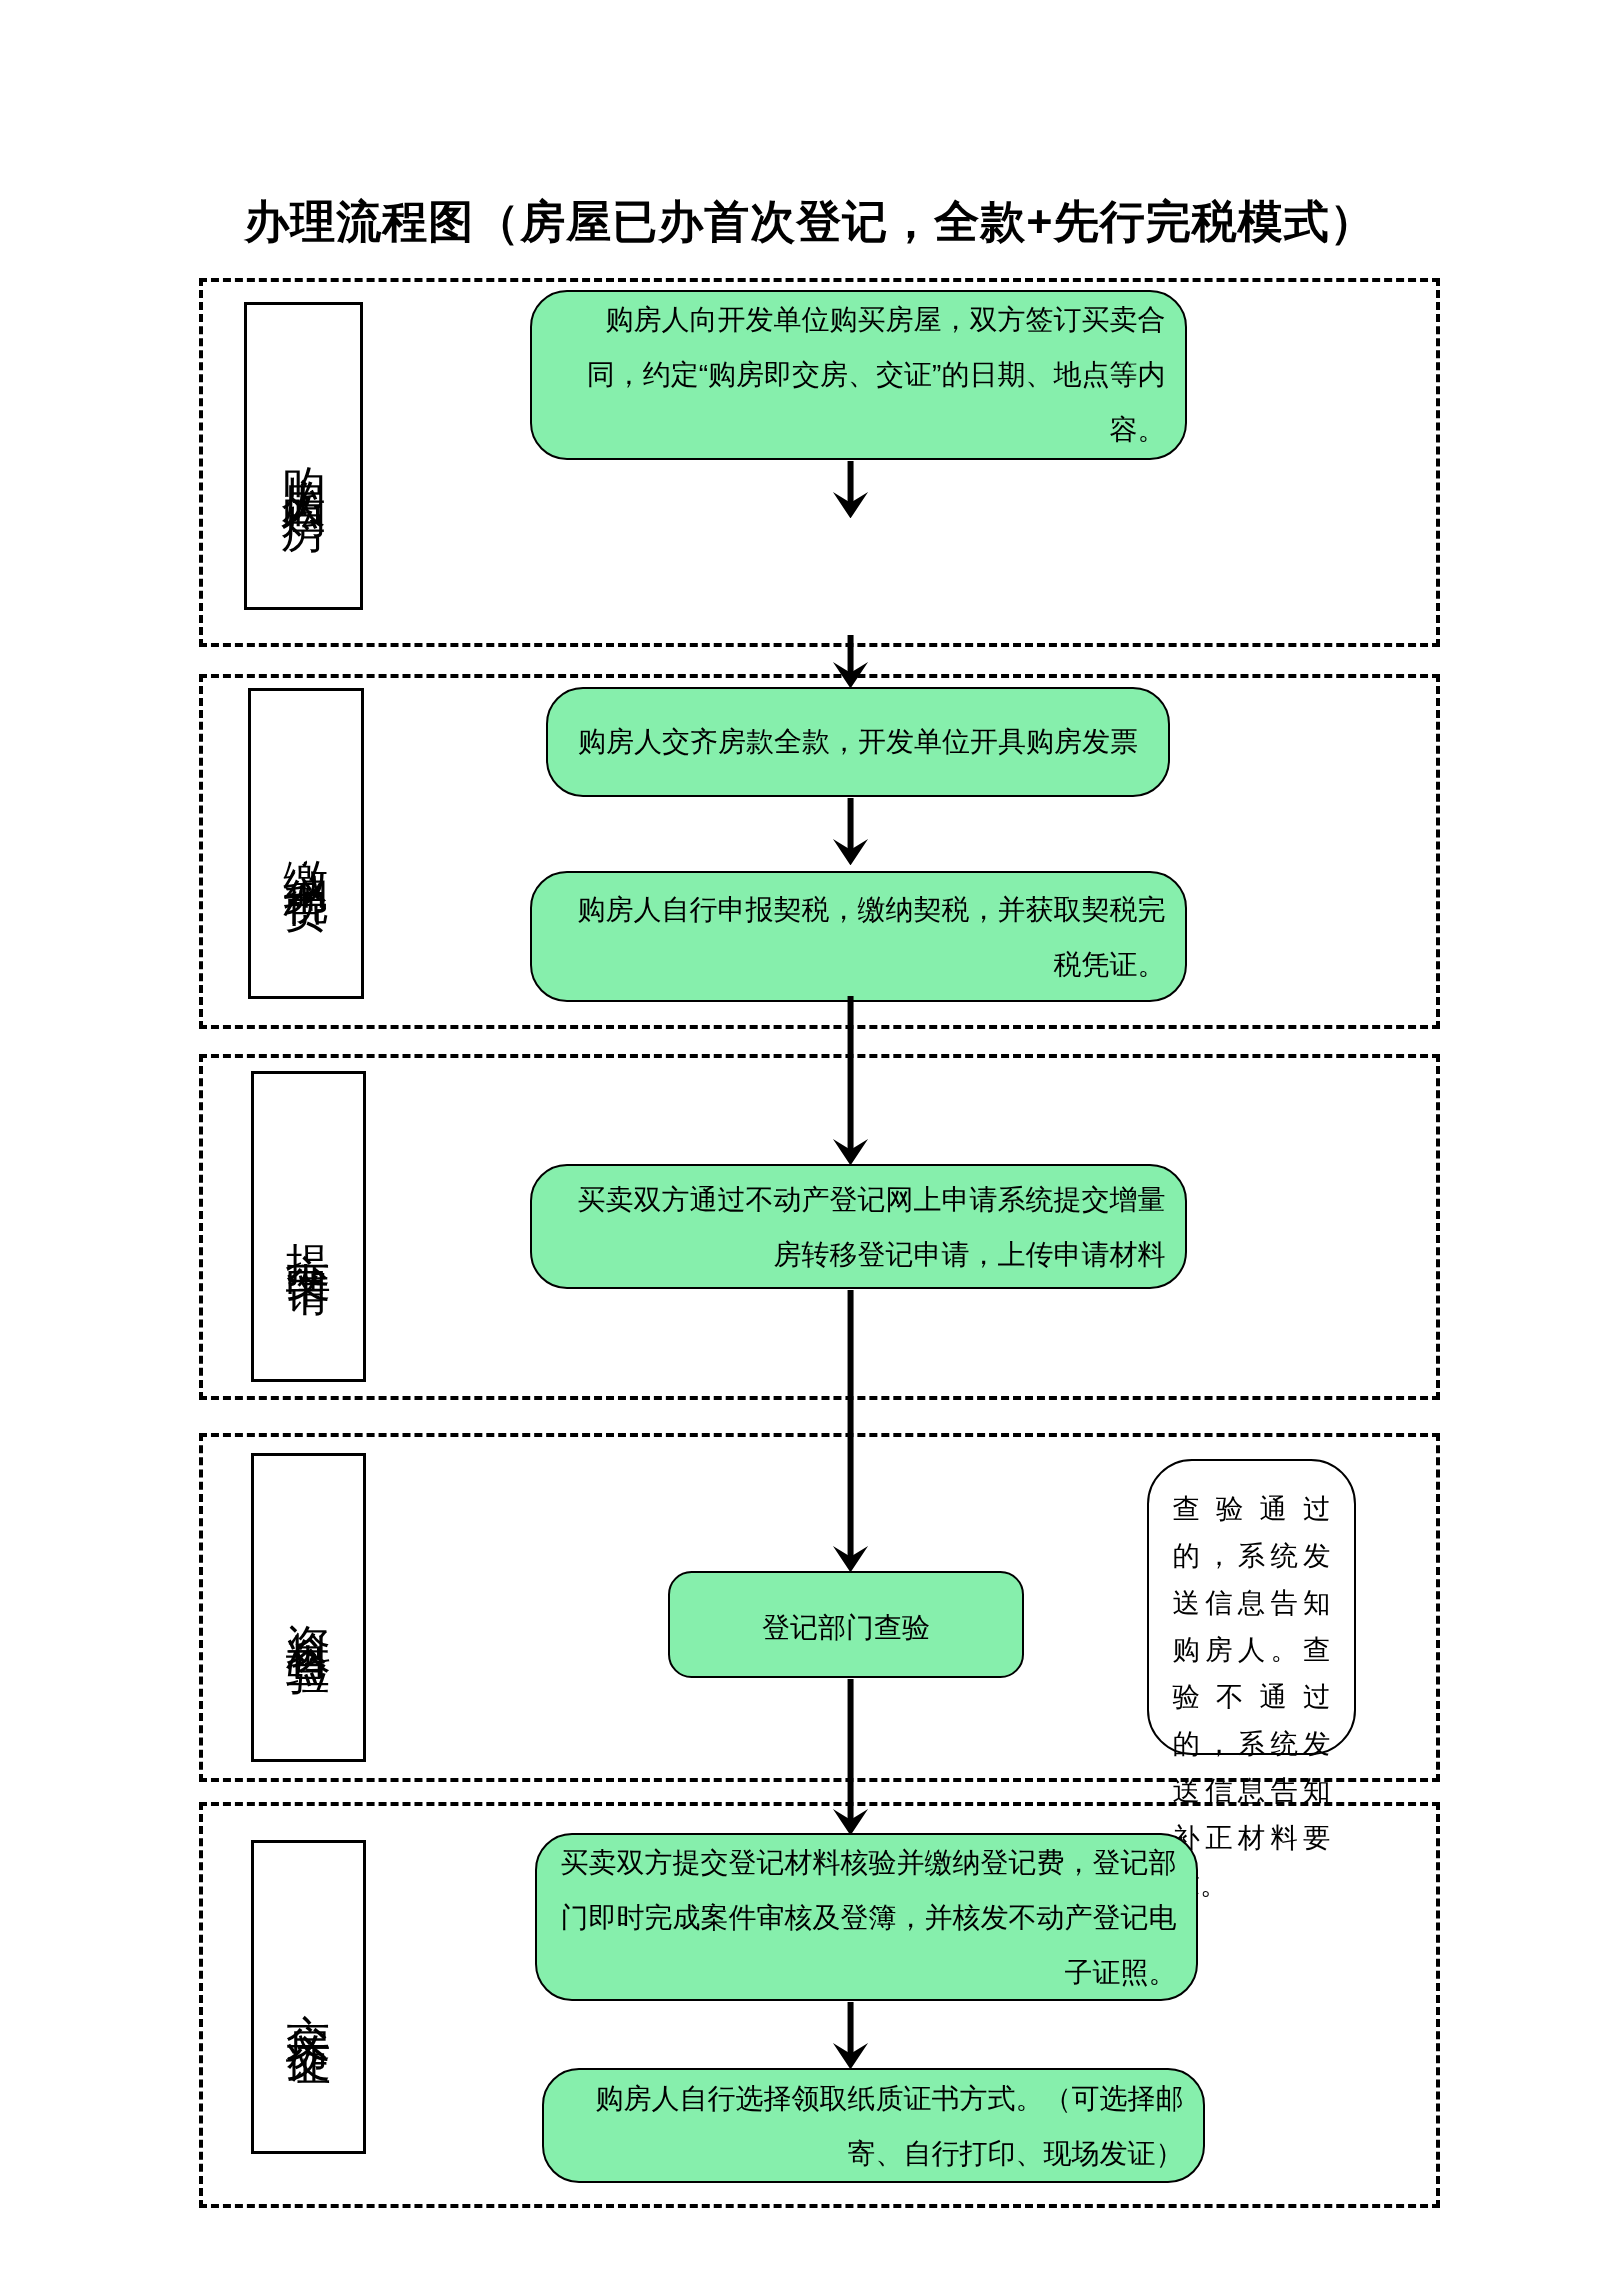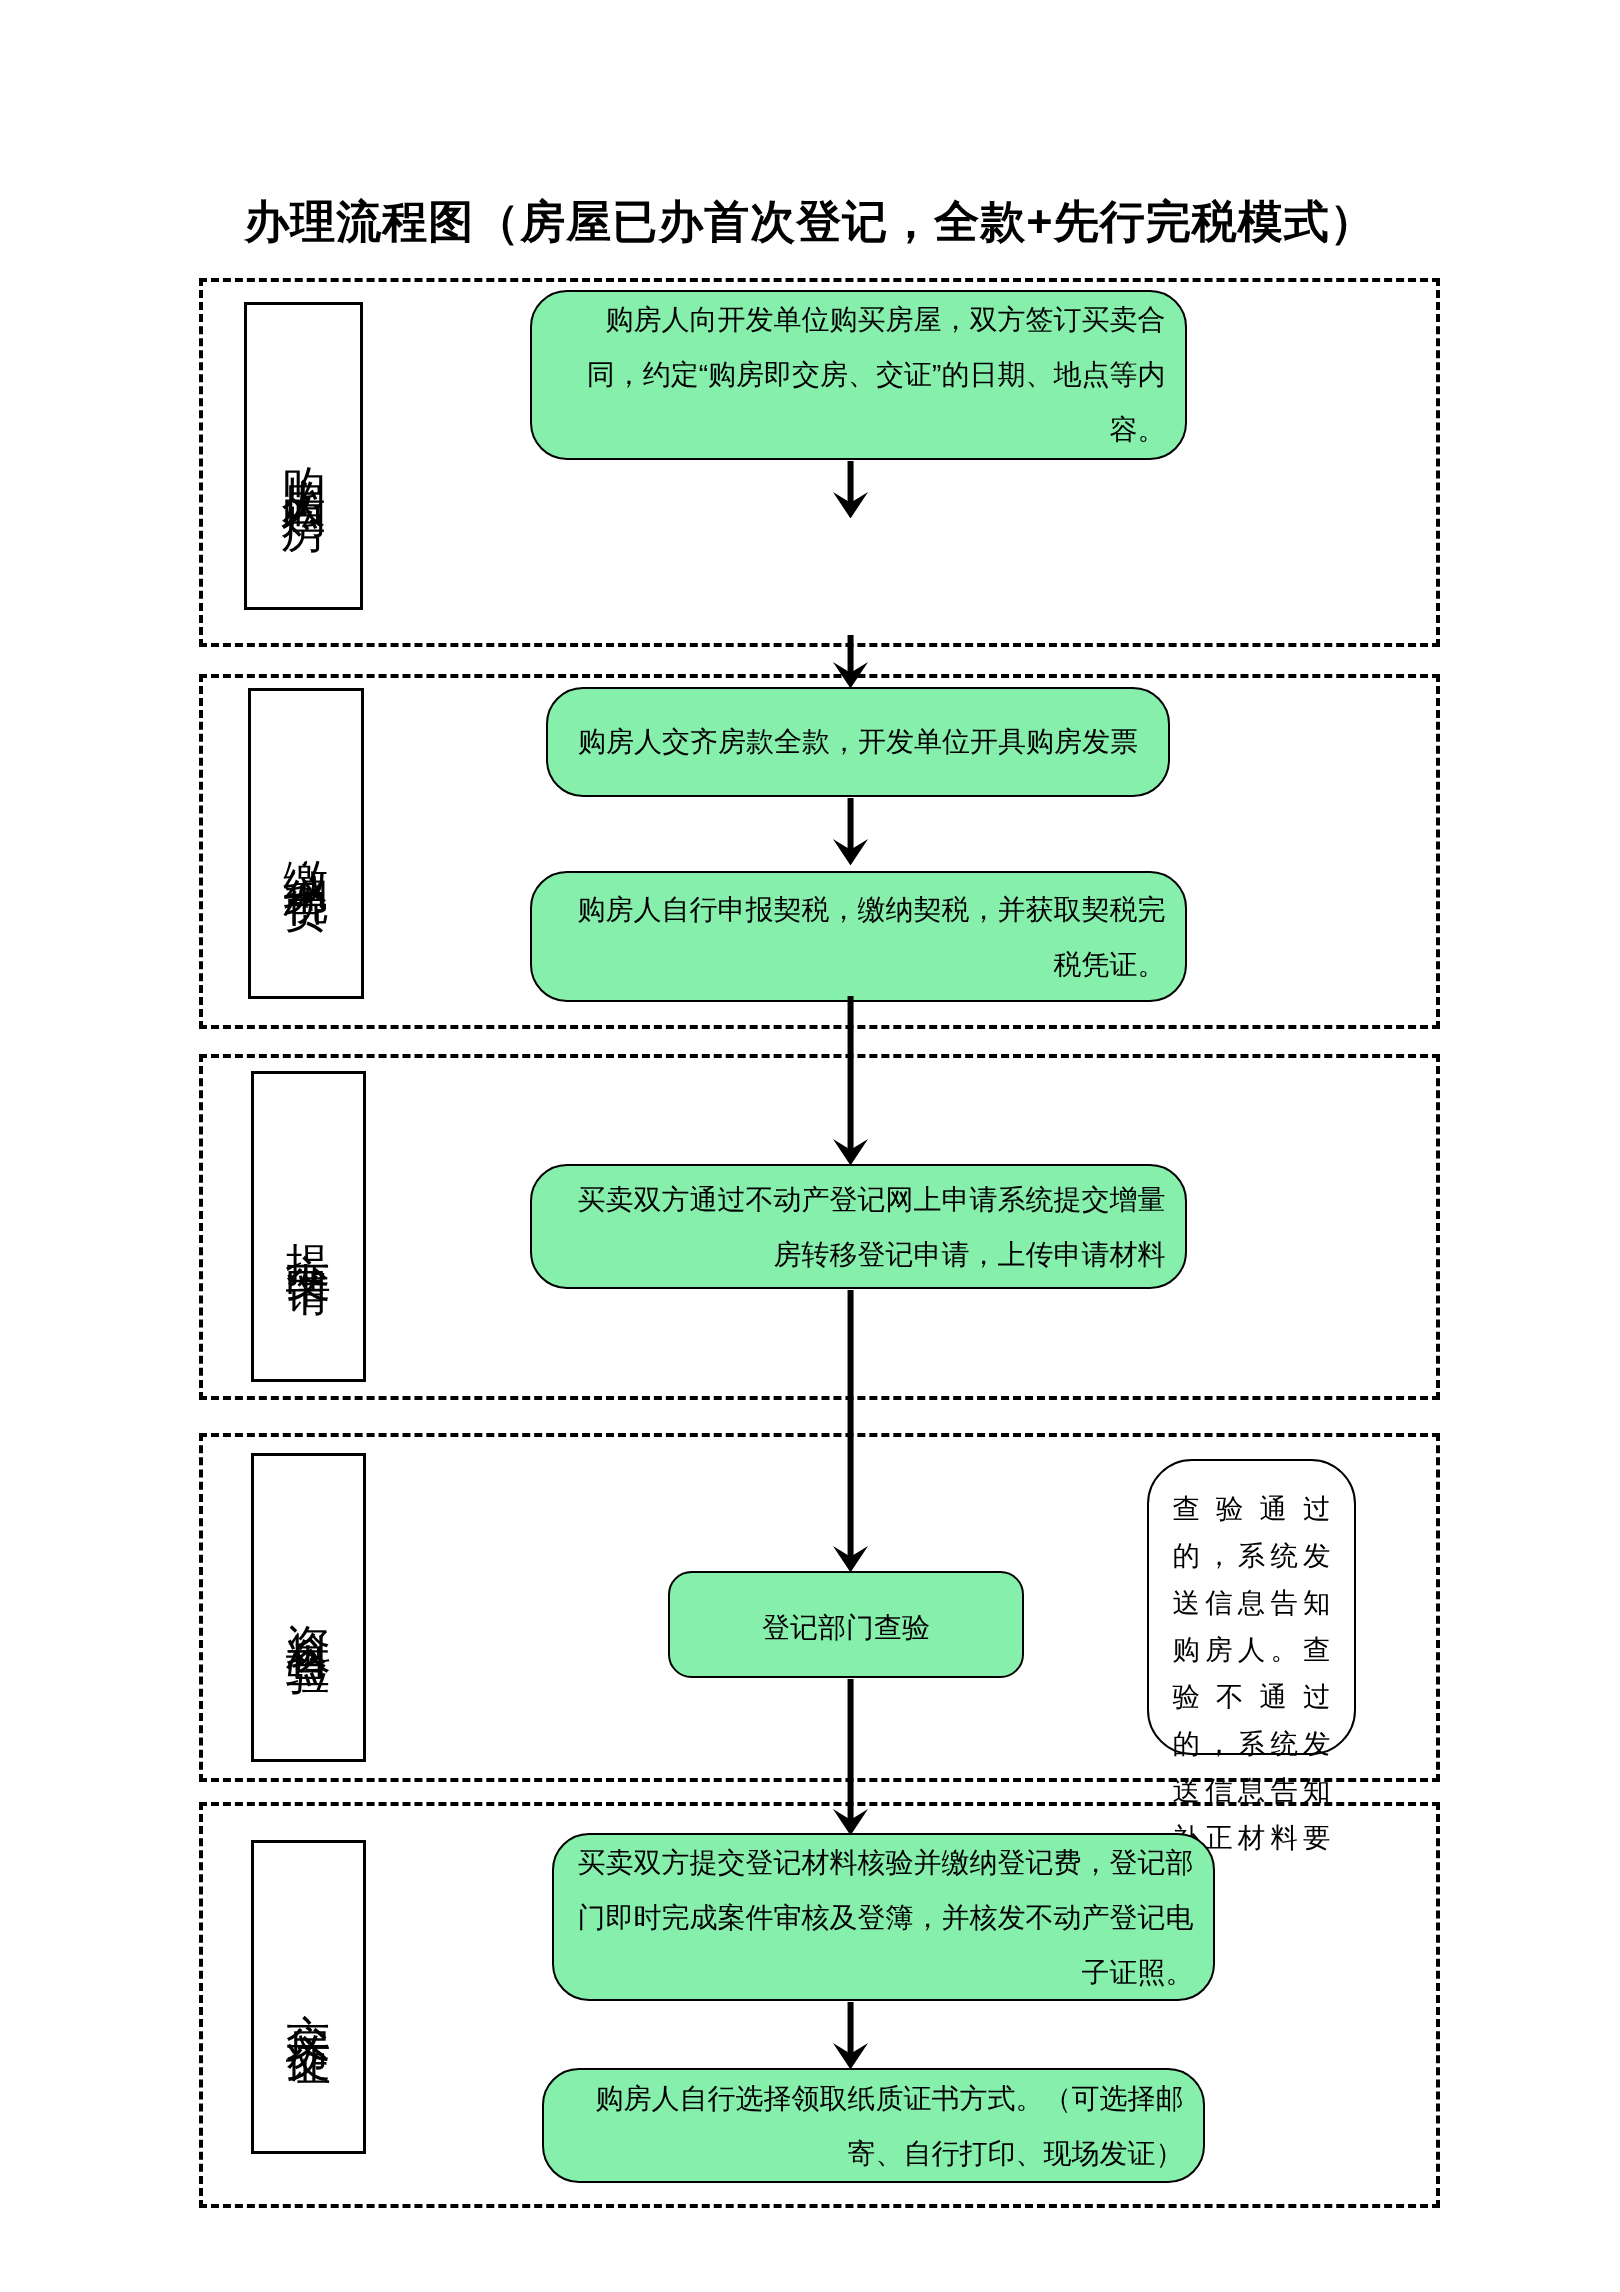"买卖双方提交登记材料核验并缴纳登记费，登记部门即时完成案件审核及登簿，并核发不动" div.flow-box { left: 349px -> 332px }
